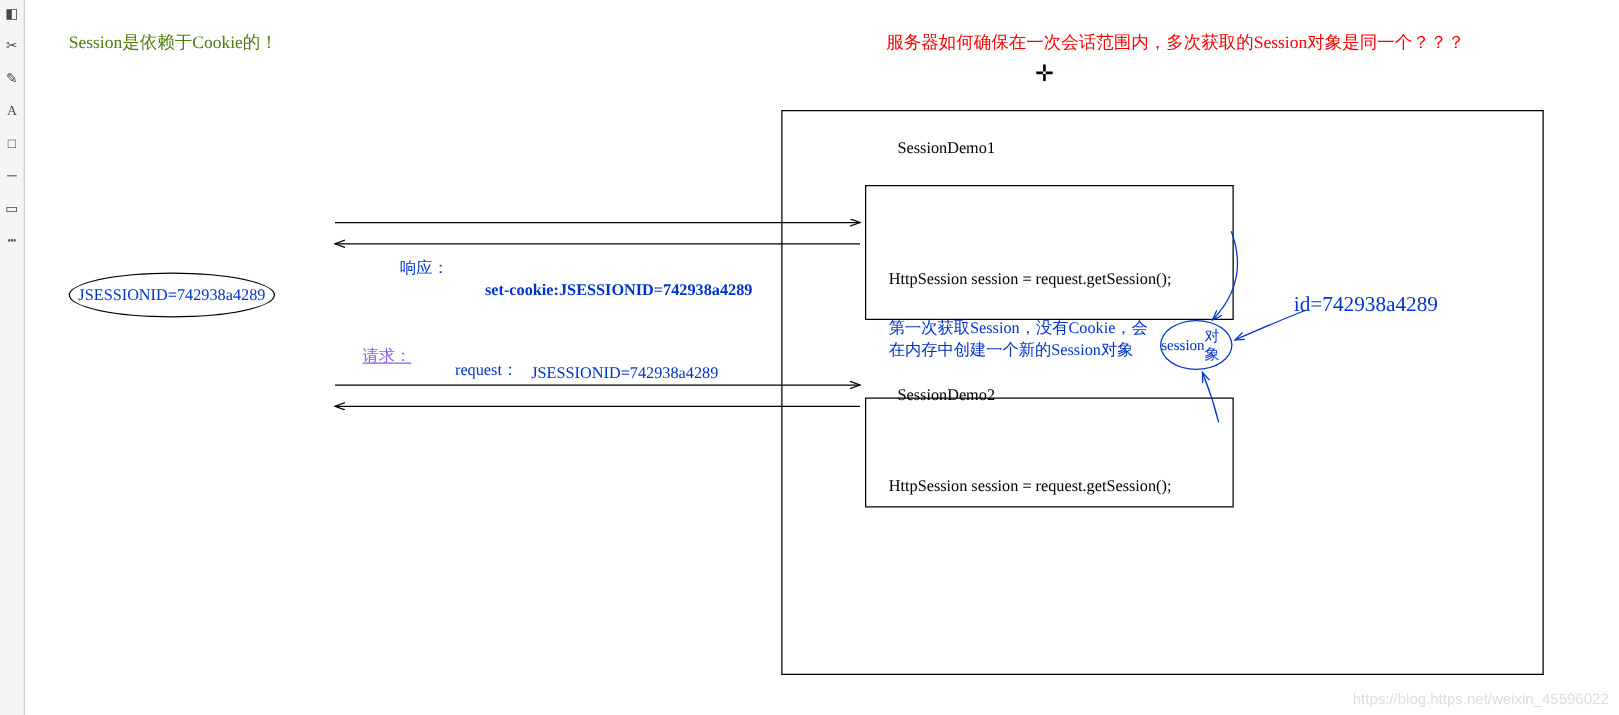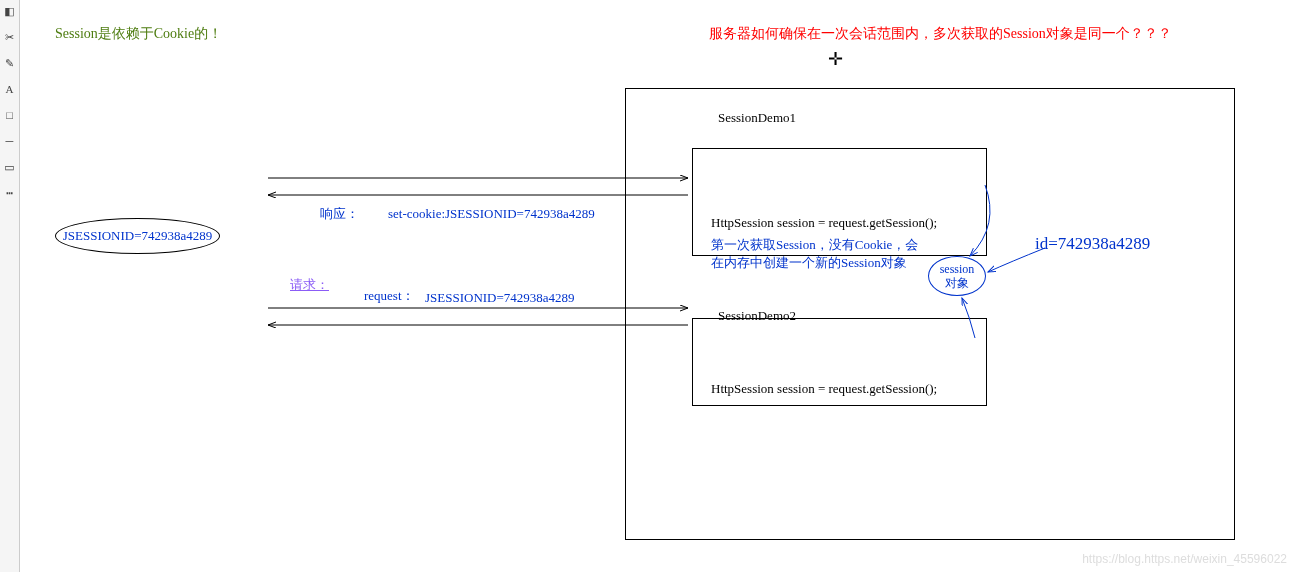"set-cookie:JSESSIONID=742938a4289" .resp-label2 { font-weight: none -> bold; top: 206px -> 224px }
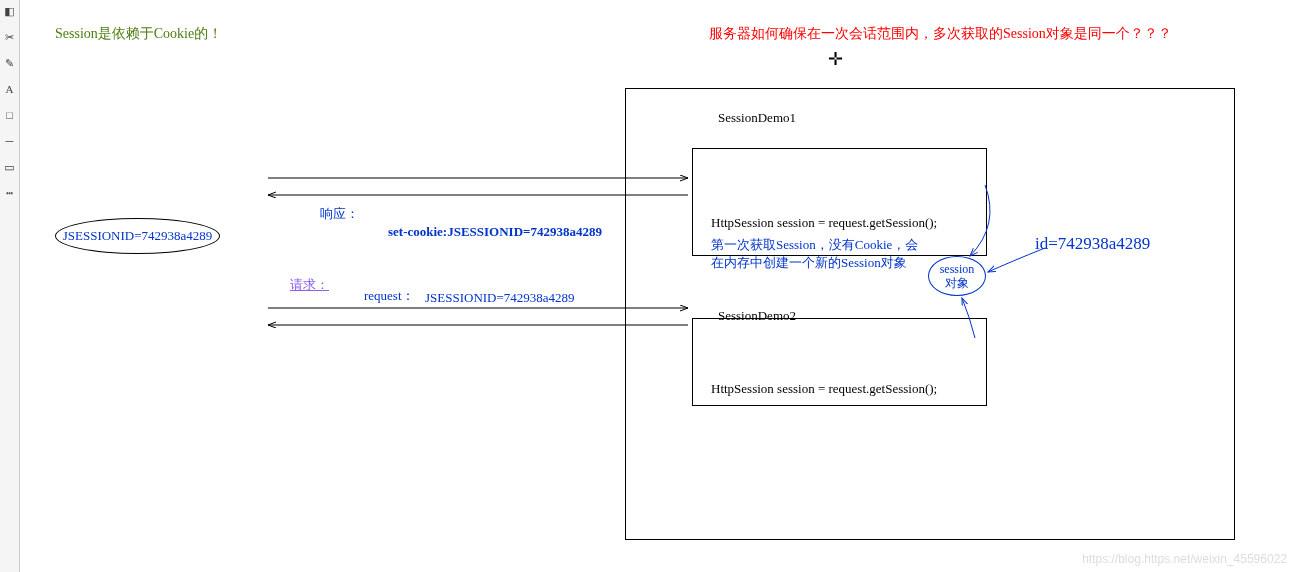"第一次获取Session，没有Cookie，会" .blue-note1 { margin-top: 5px -> 22px }
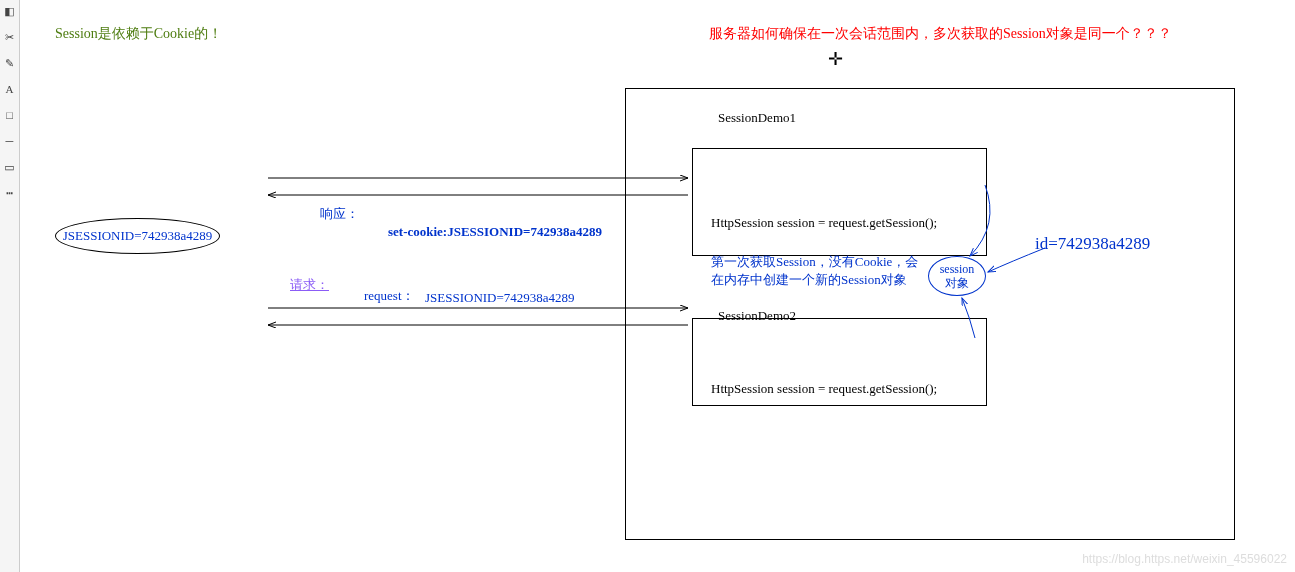"session" .session-obj { flex-direction: column -> row }
